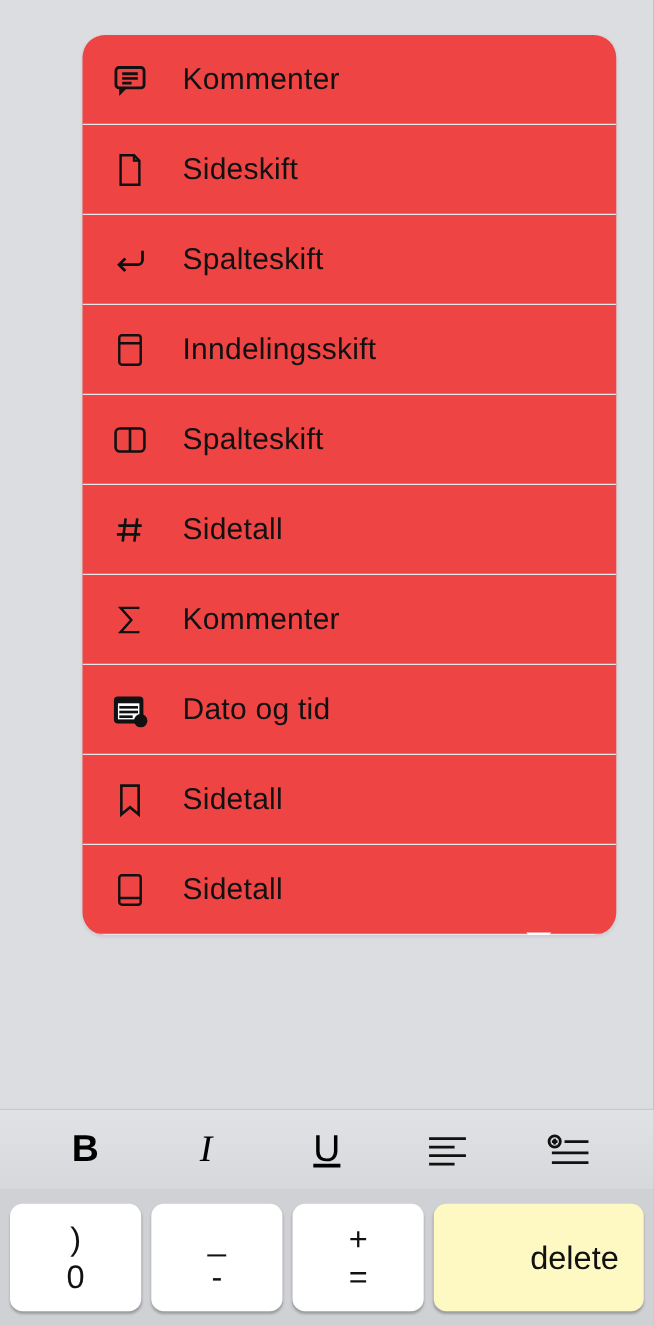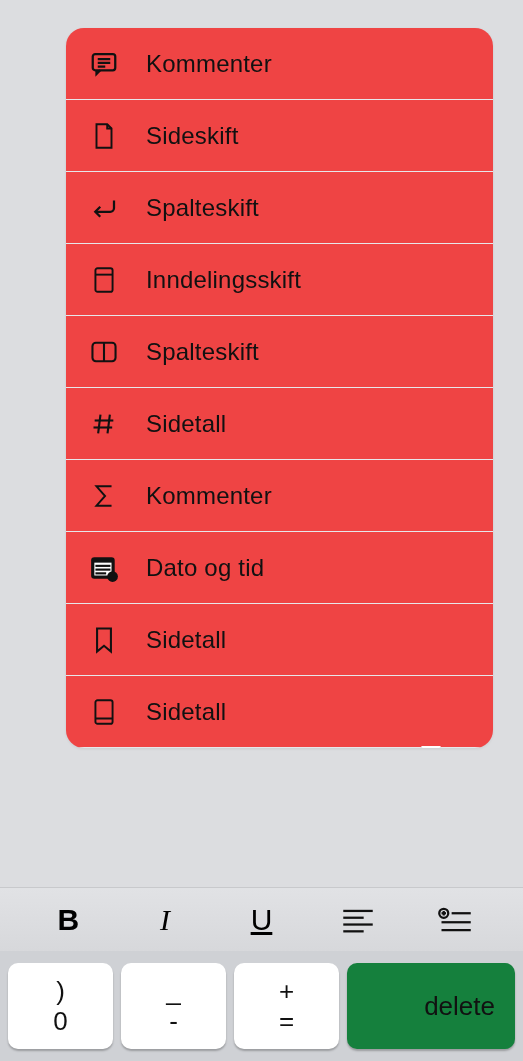"delete" .key.delete { background: #15803d -> #fef9c3 }
